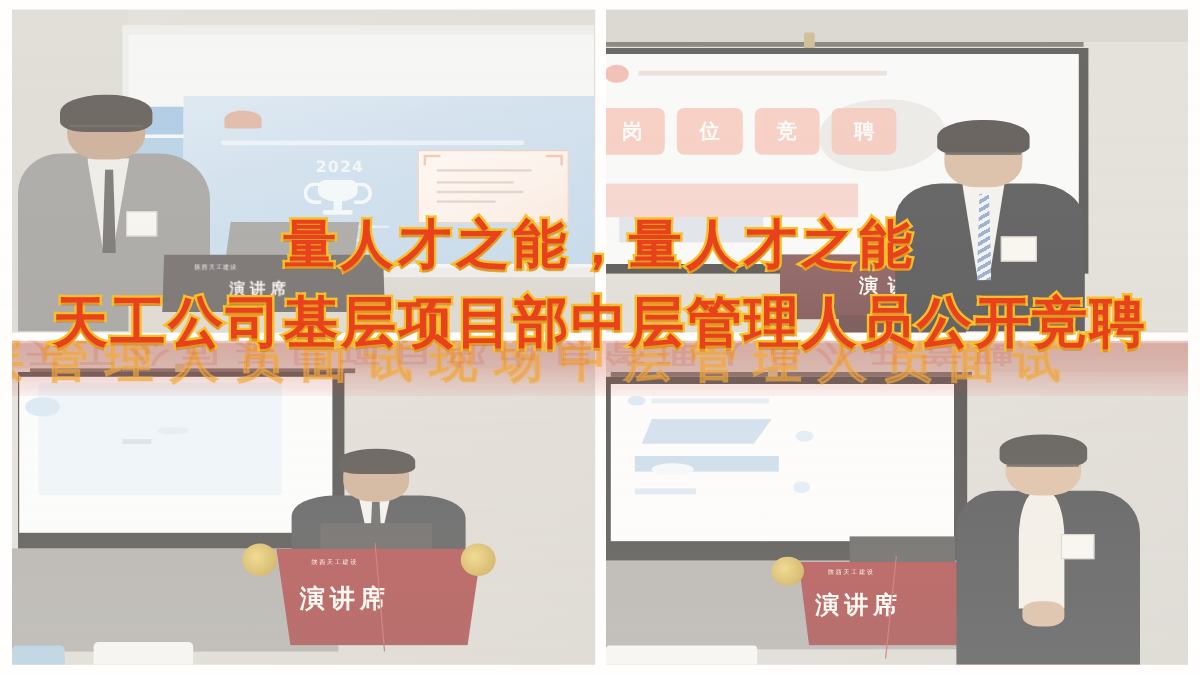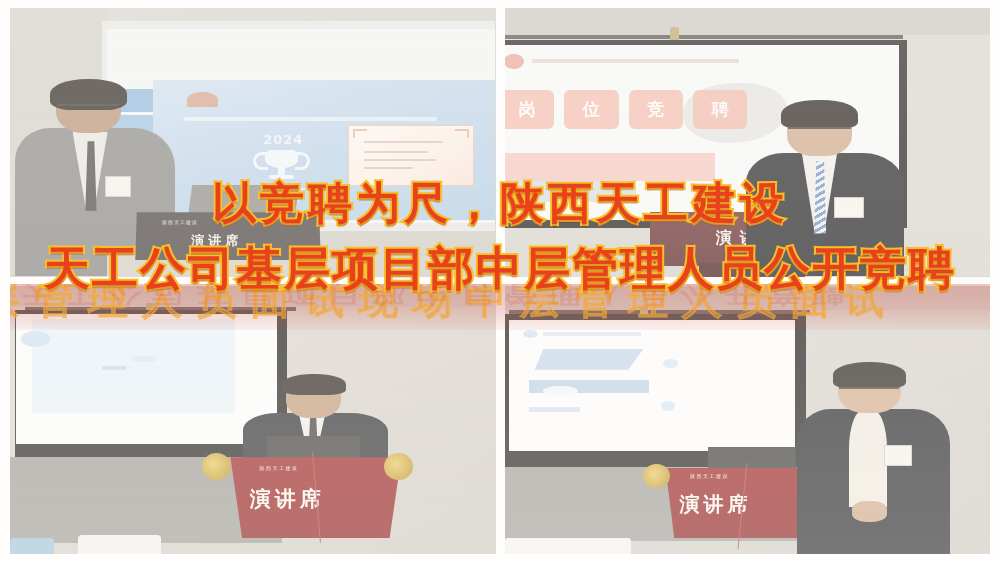"以竞聘为尺，陕西天工建设" div.line1 { text: 以竞聘为尺，陕西天工建设 -> 量人才之能，量人才之能 }
